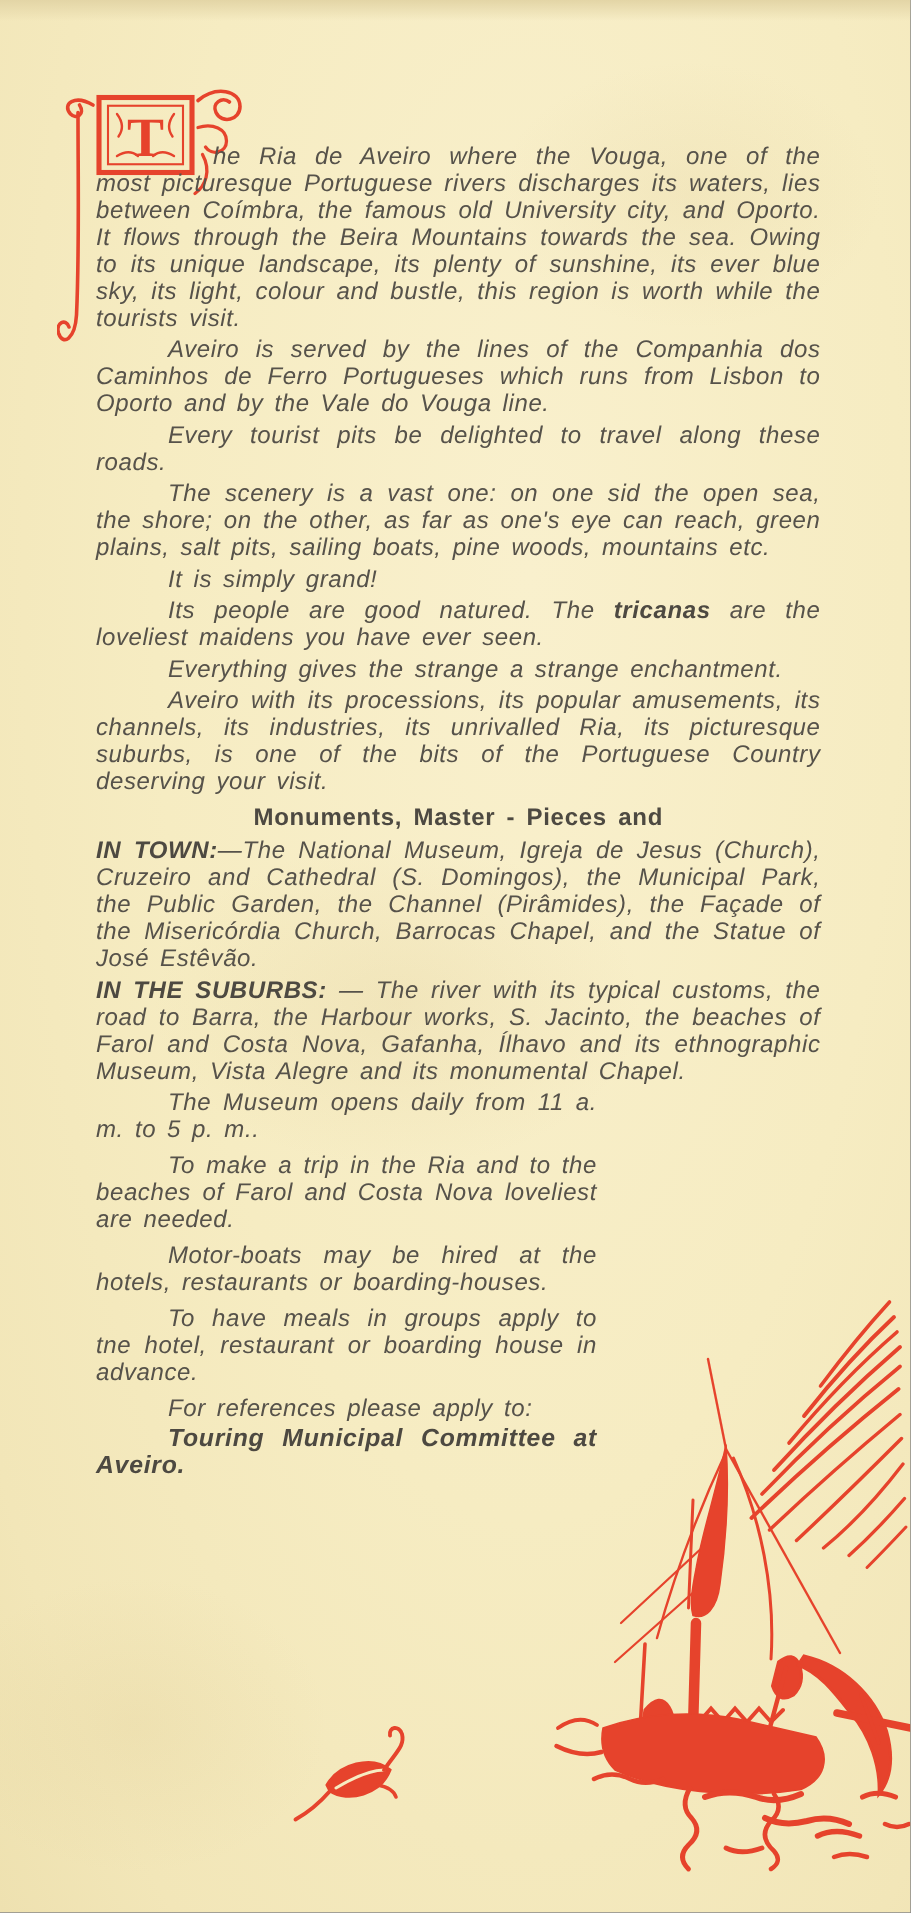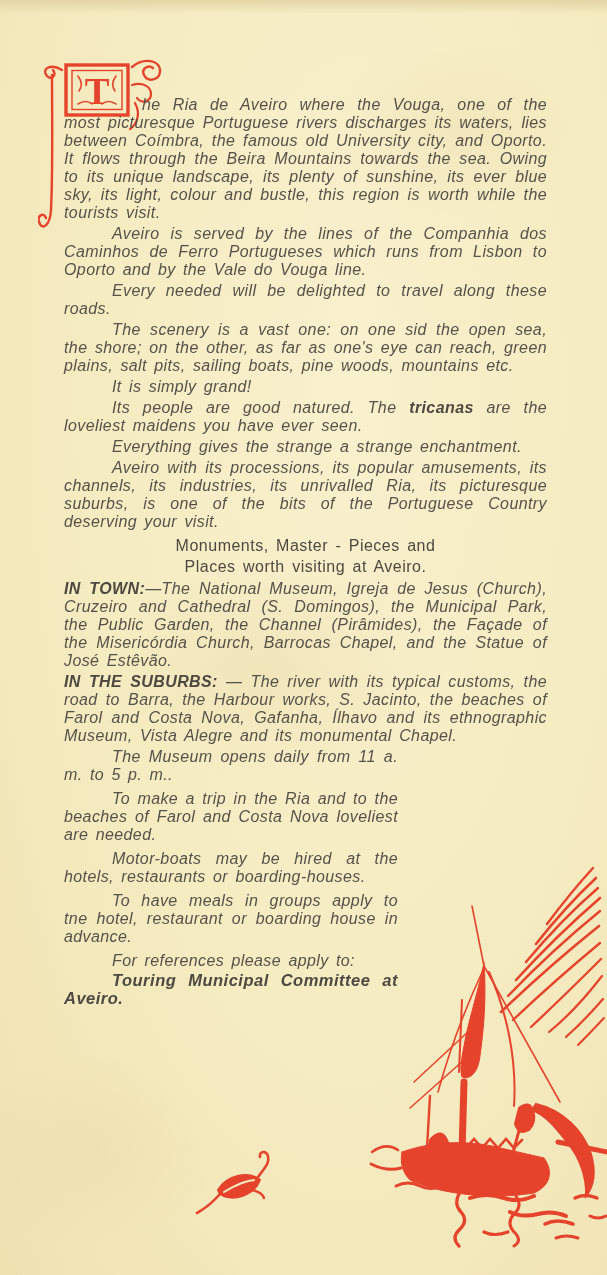"Every needed will be delighted" p { text: needed will -> tourist pits }
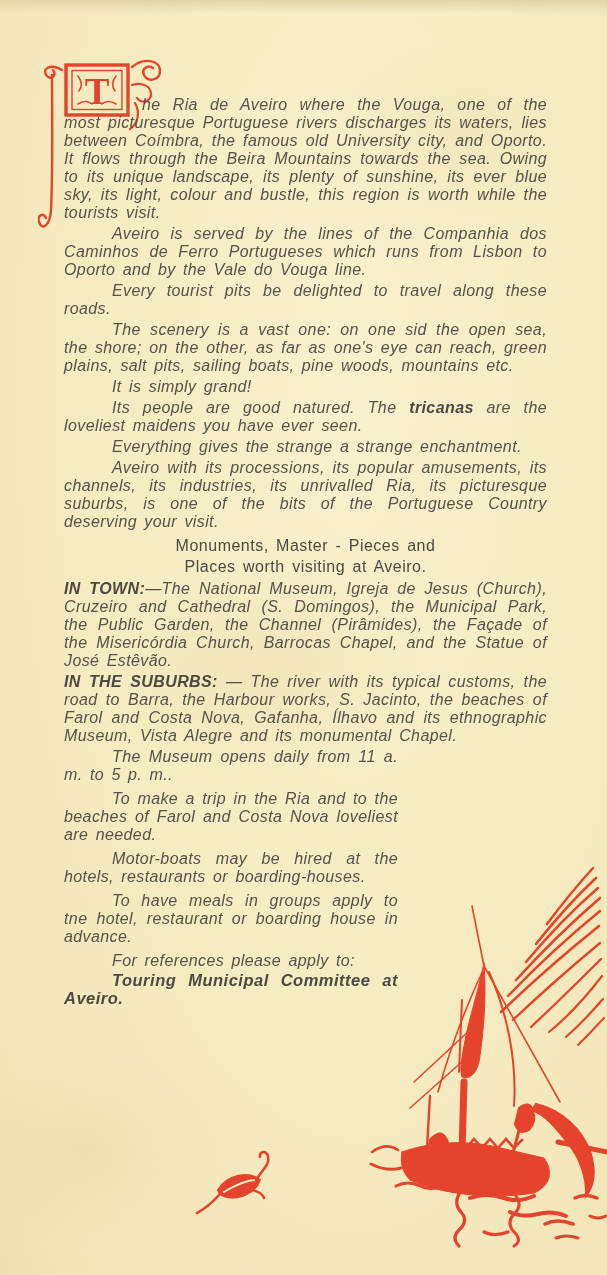"Monuments, Master - Pieces and" .heading { font-weight: normal -> bold }
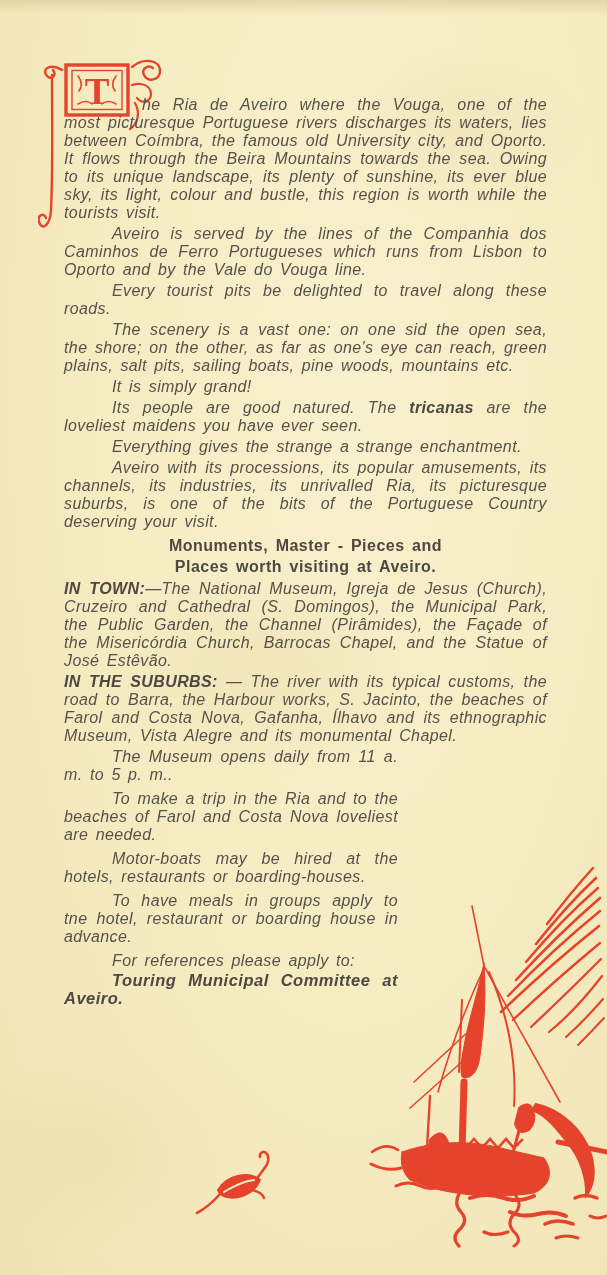"Places worth visiting at Aveiro." div { html: <div>Places worth visiting at Aveiro.</div> -> none }
